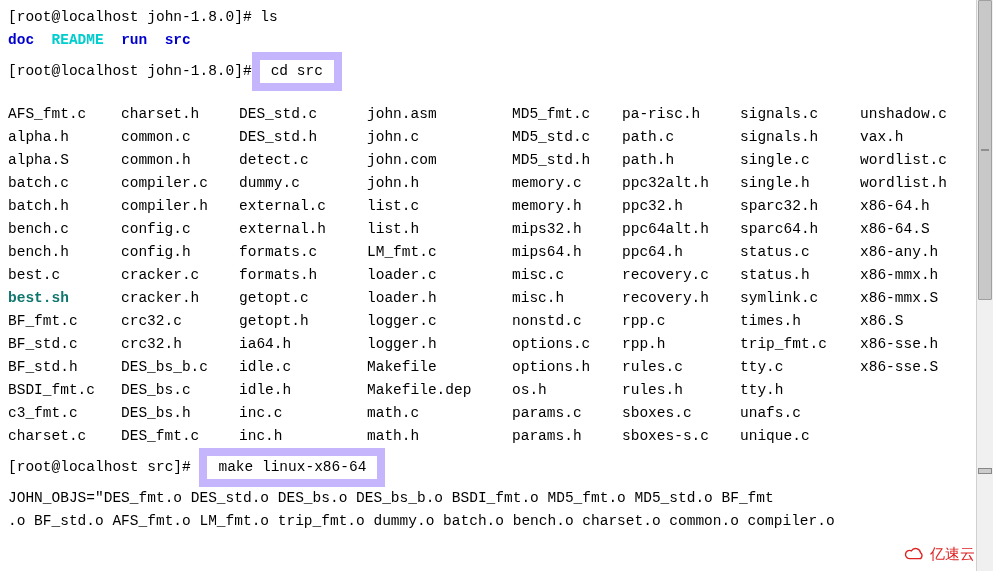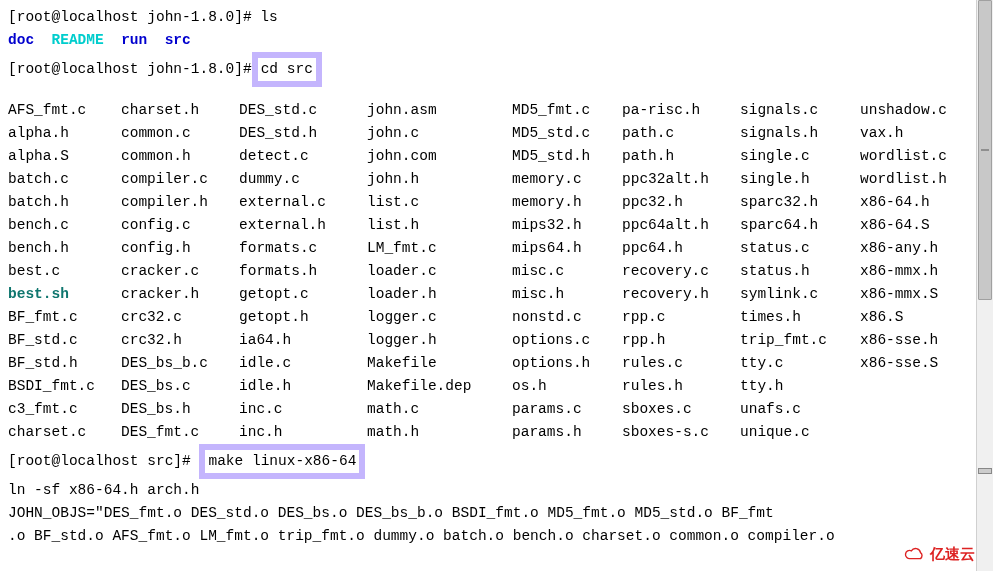"cd src" .redbox { border: 6px solid #c4b5fd -> 8px solid #c4b5fd; padding: 0 3px -> 0 11px }
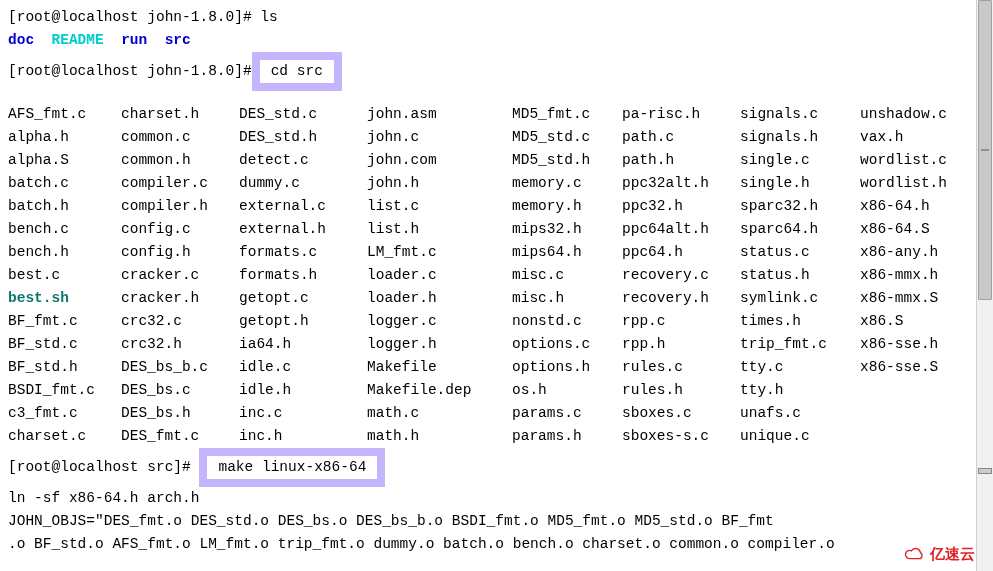"ln -sf x86-64.h arch.h" span.line { html: <span>ln -sf x86-64.h arch.h</span> -> none }
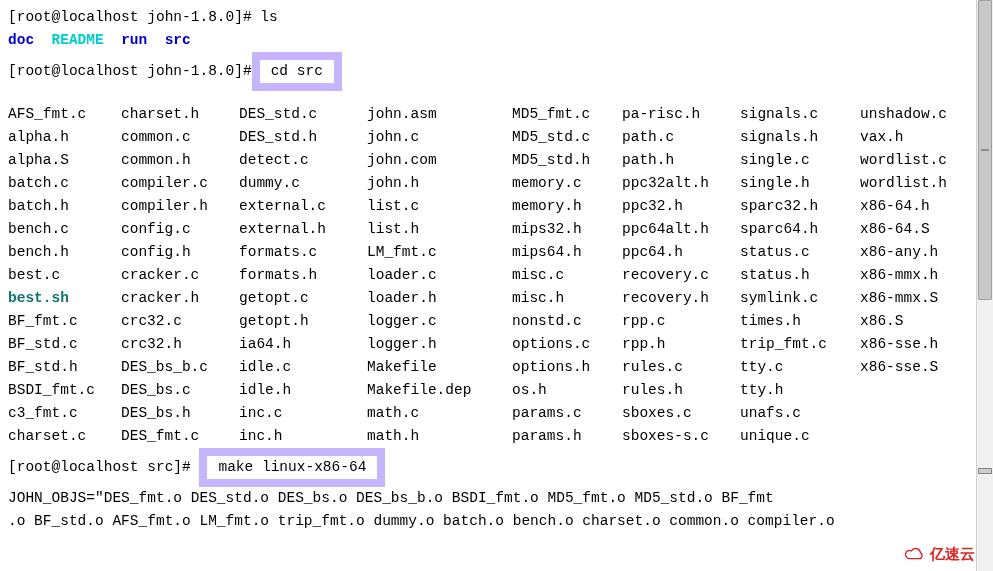"亿速云" .watermark { font-weight: 700 -> 400 }
